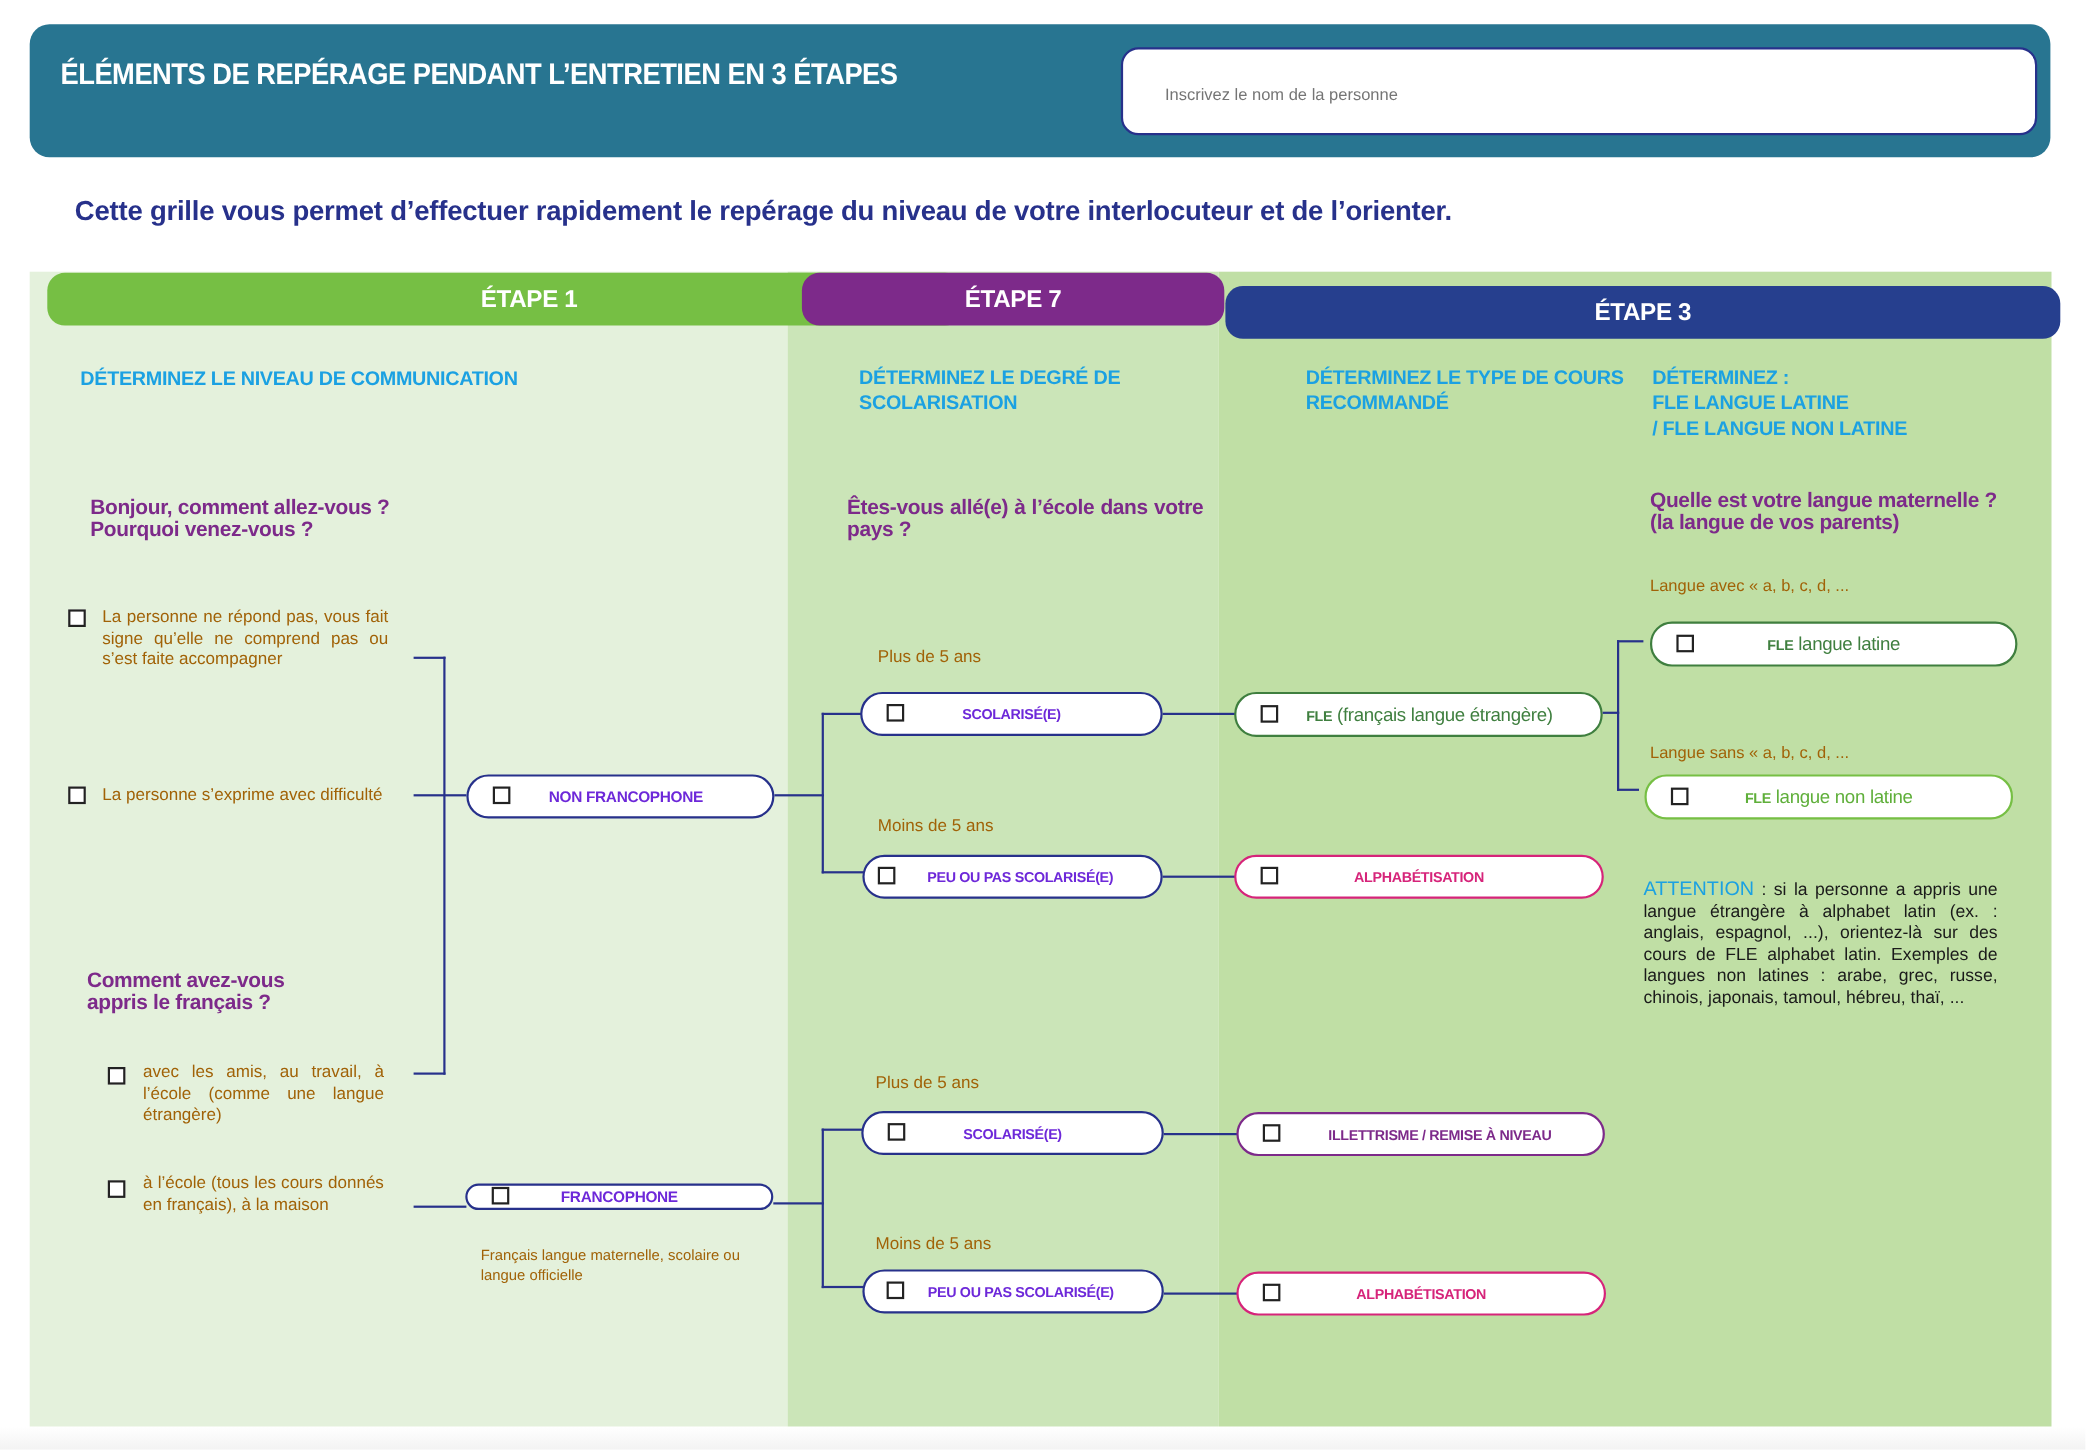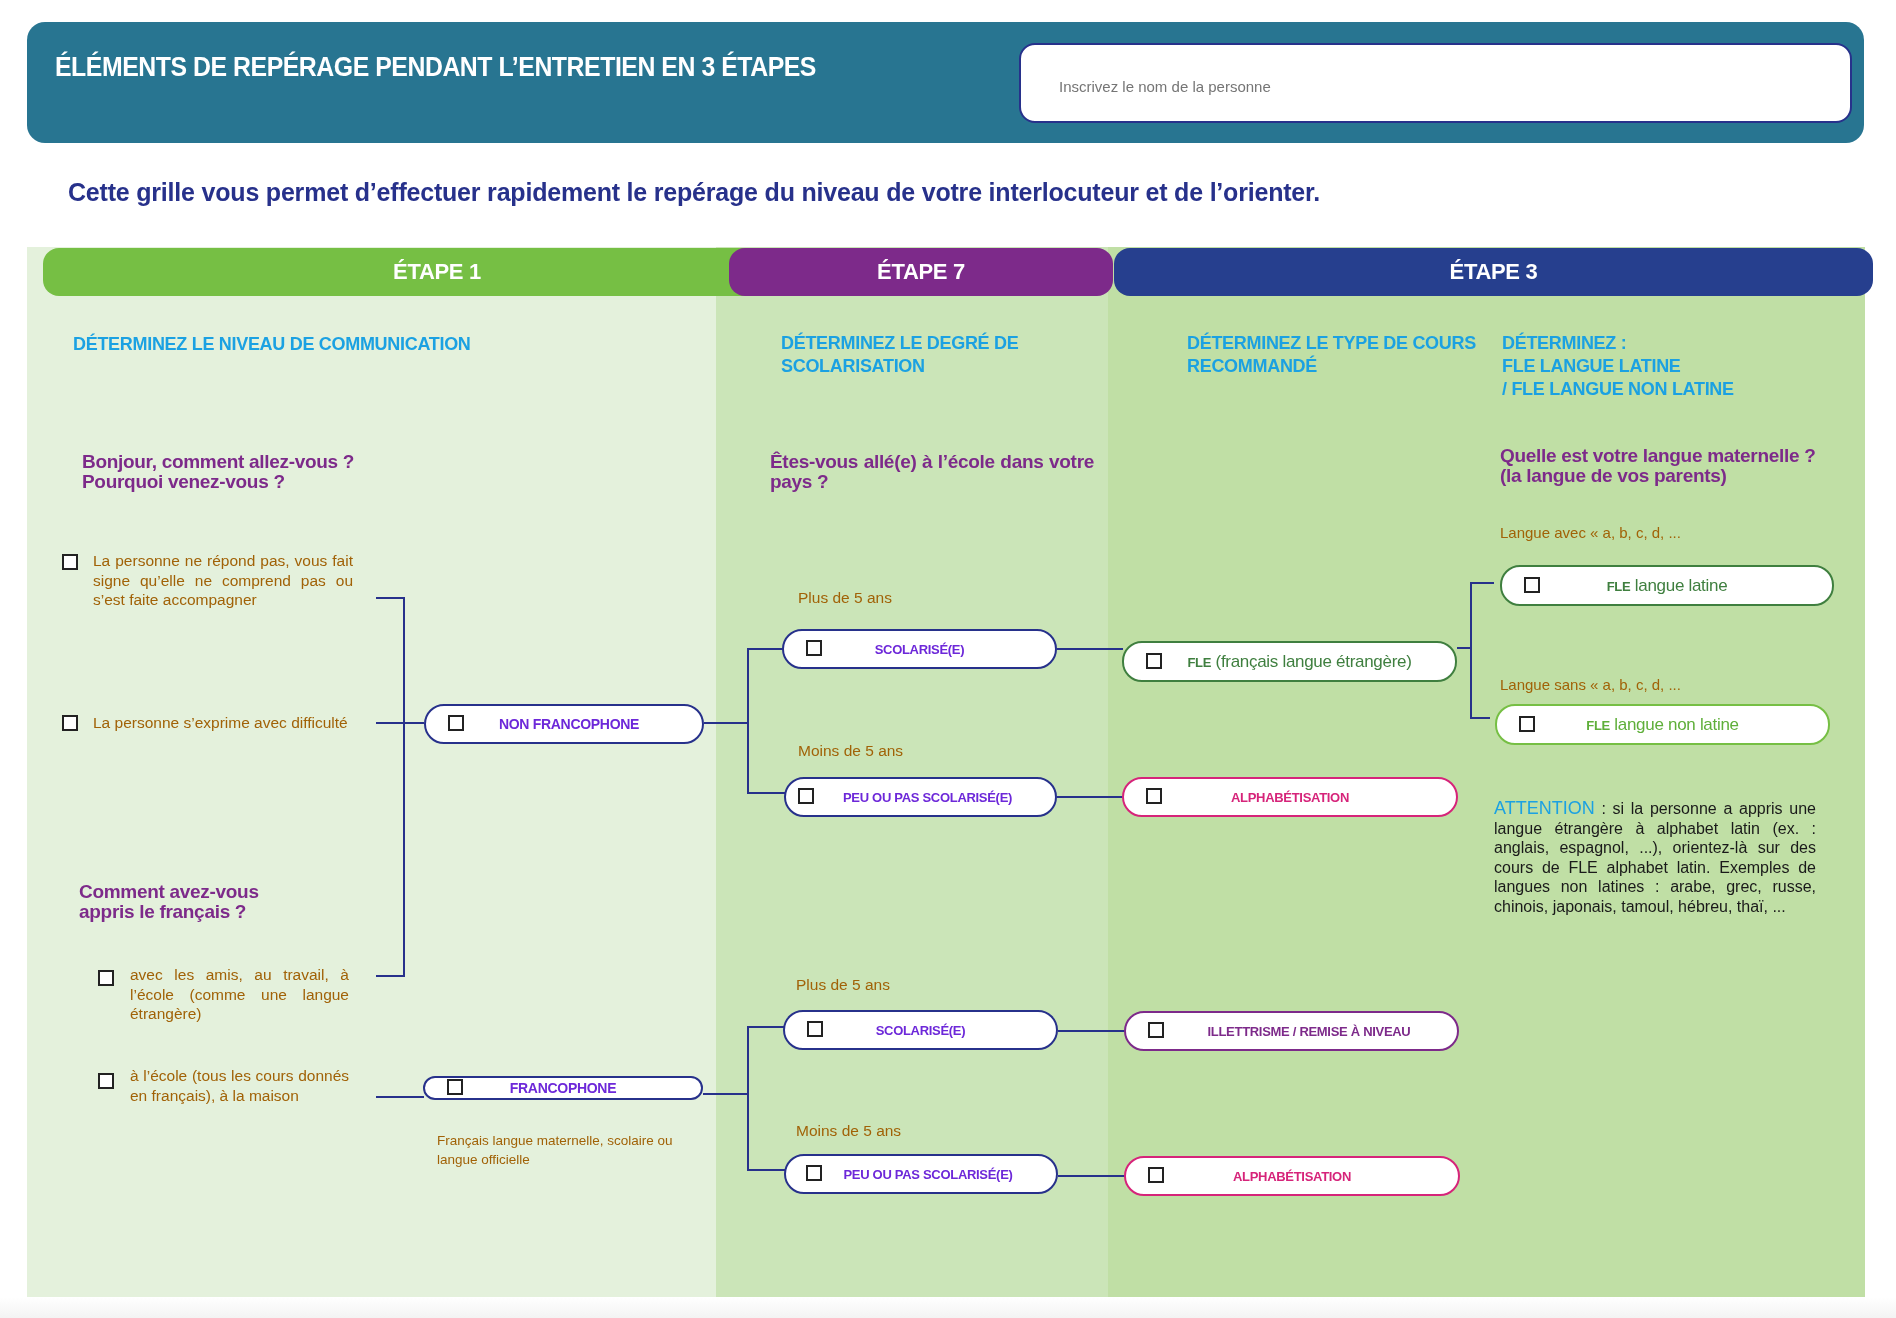"ÉTAPE 1" .s1 { padding-left: none -> 44px }
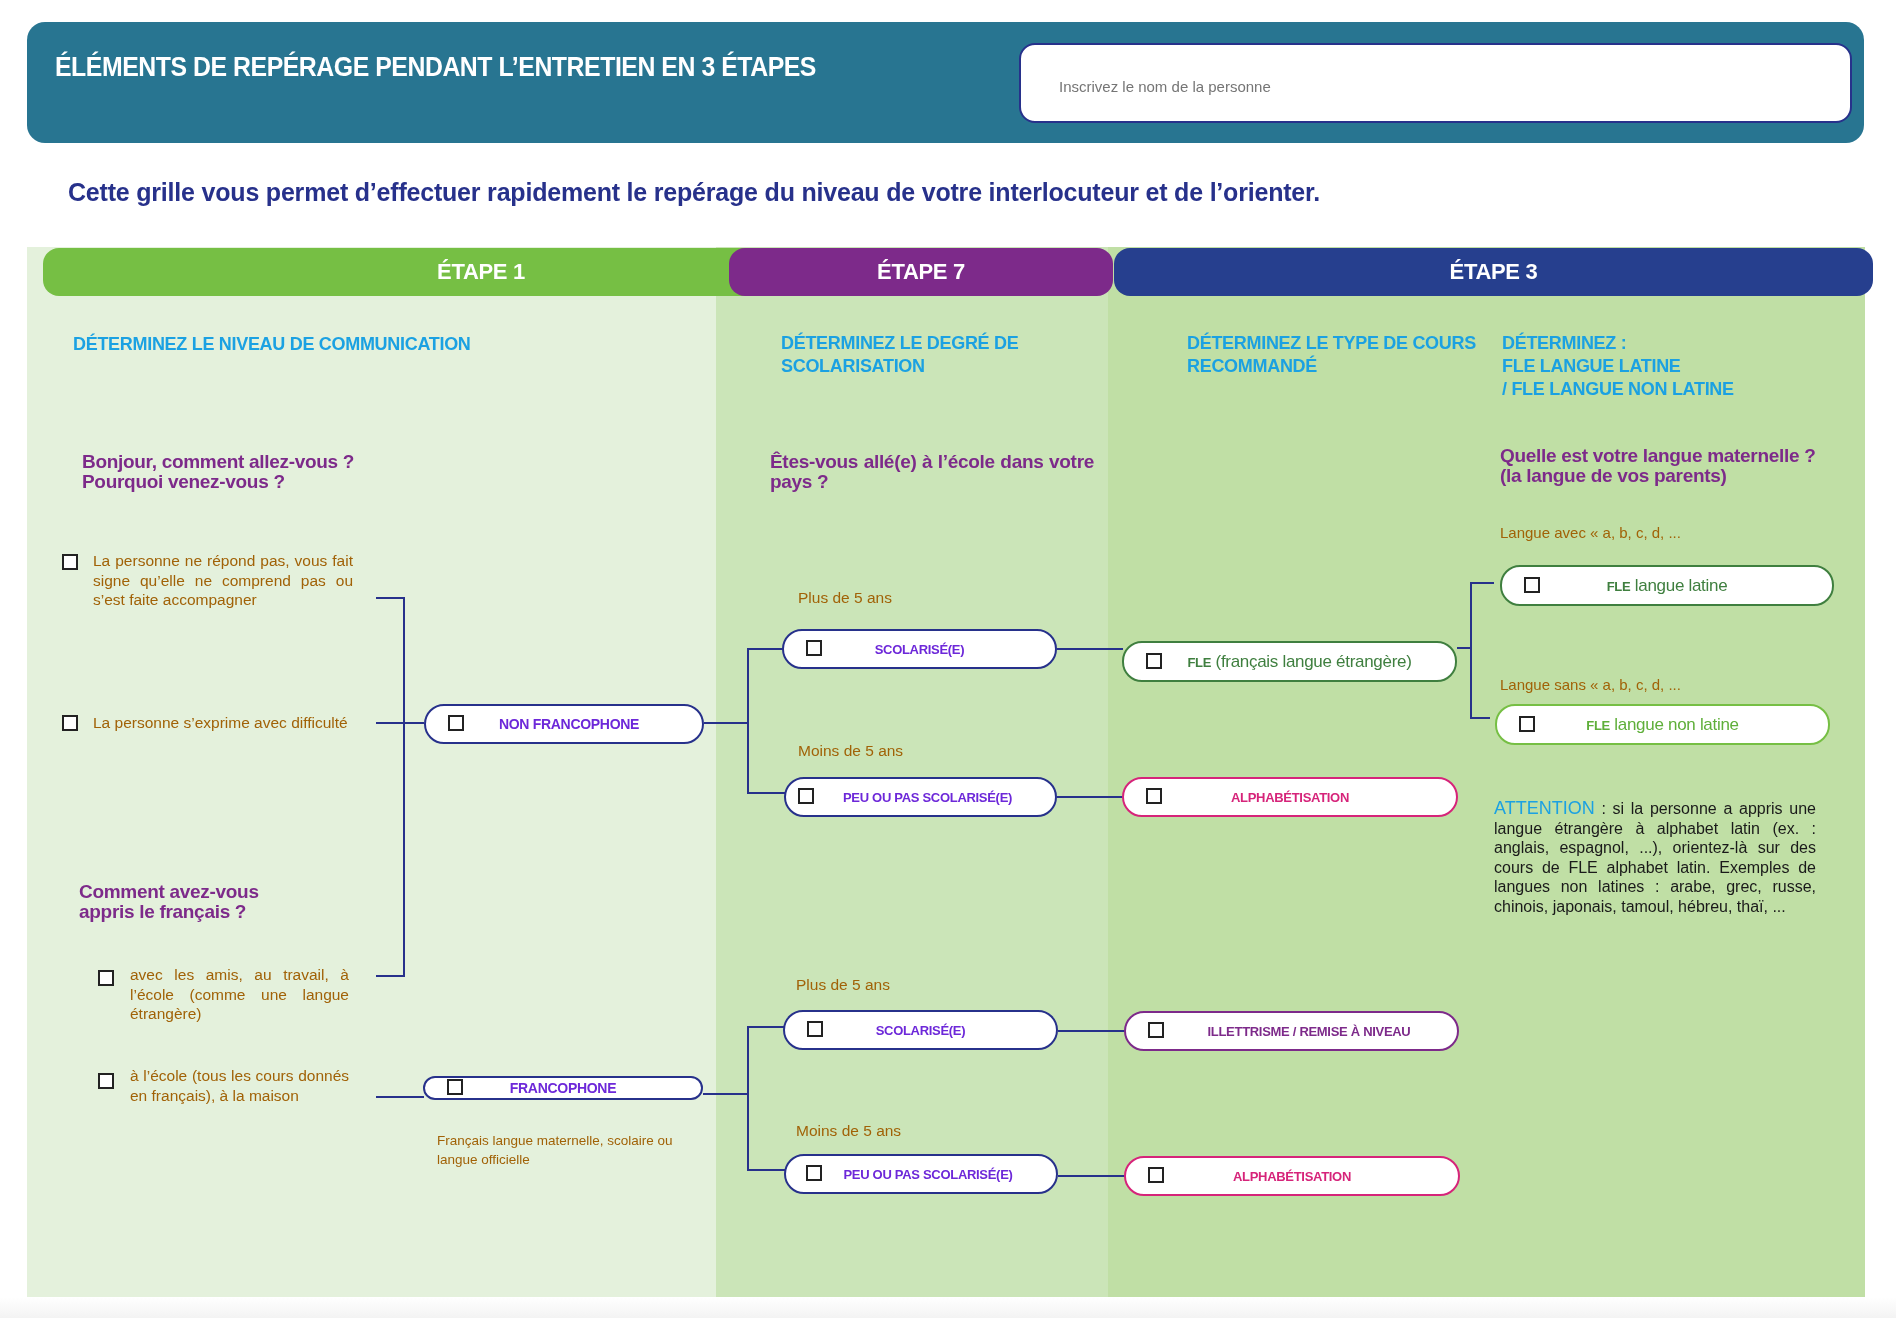"ÉTAPE 3" .s3 { margin-top: none -> 12px }
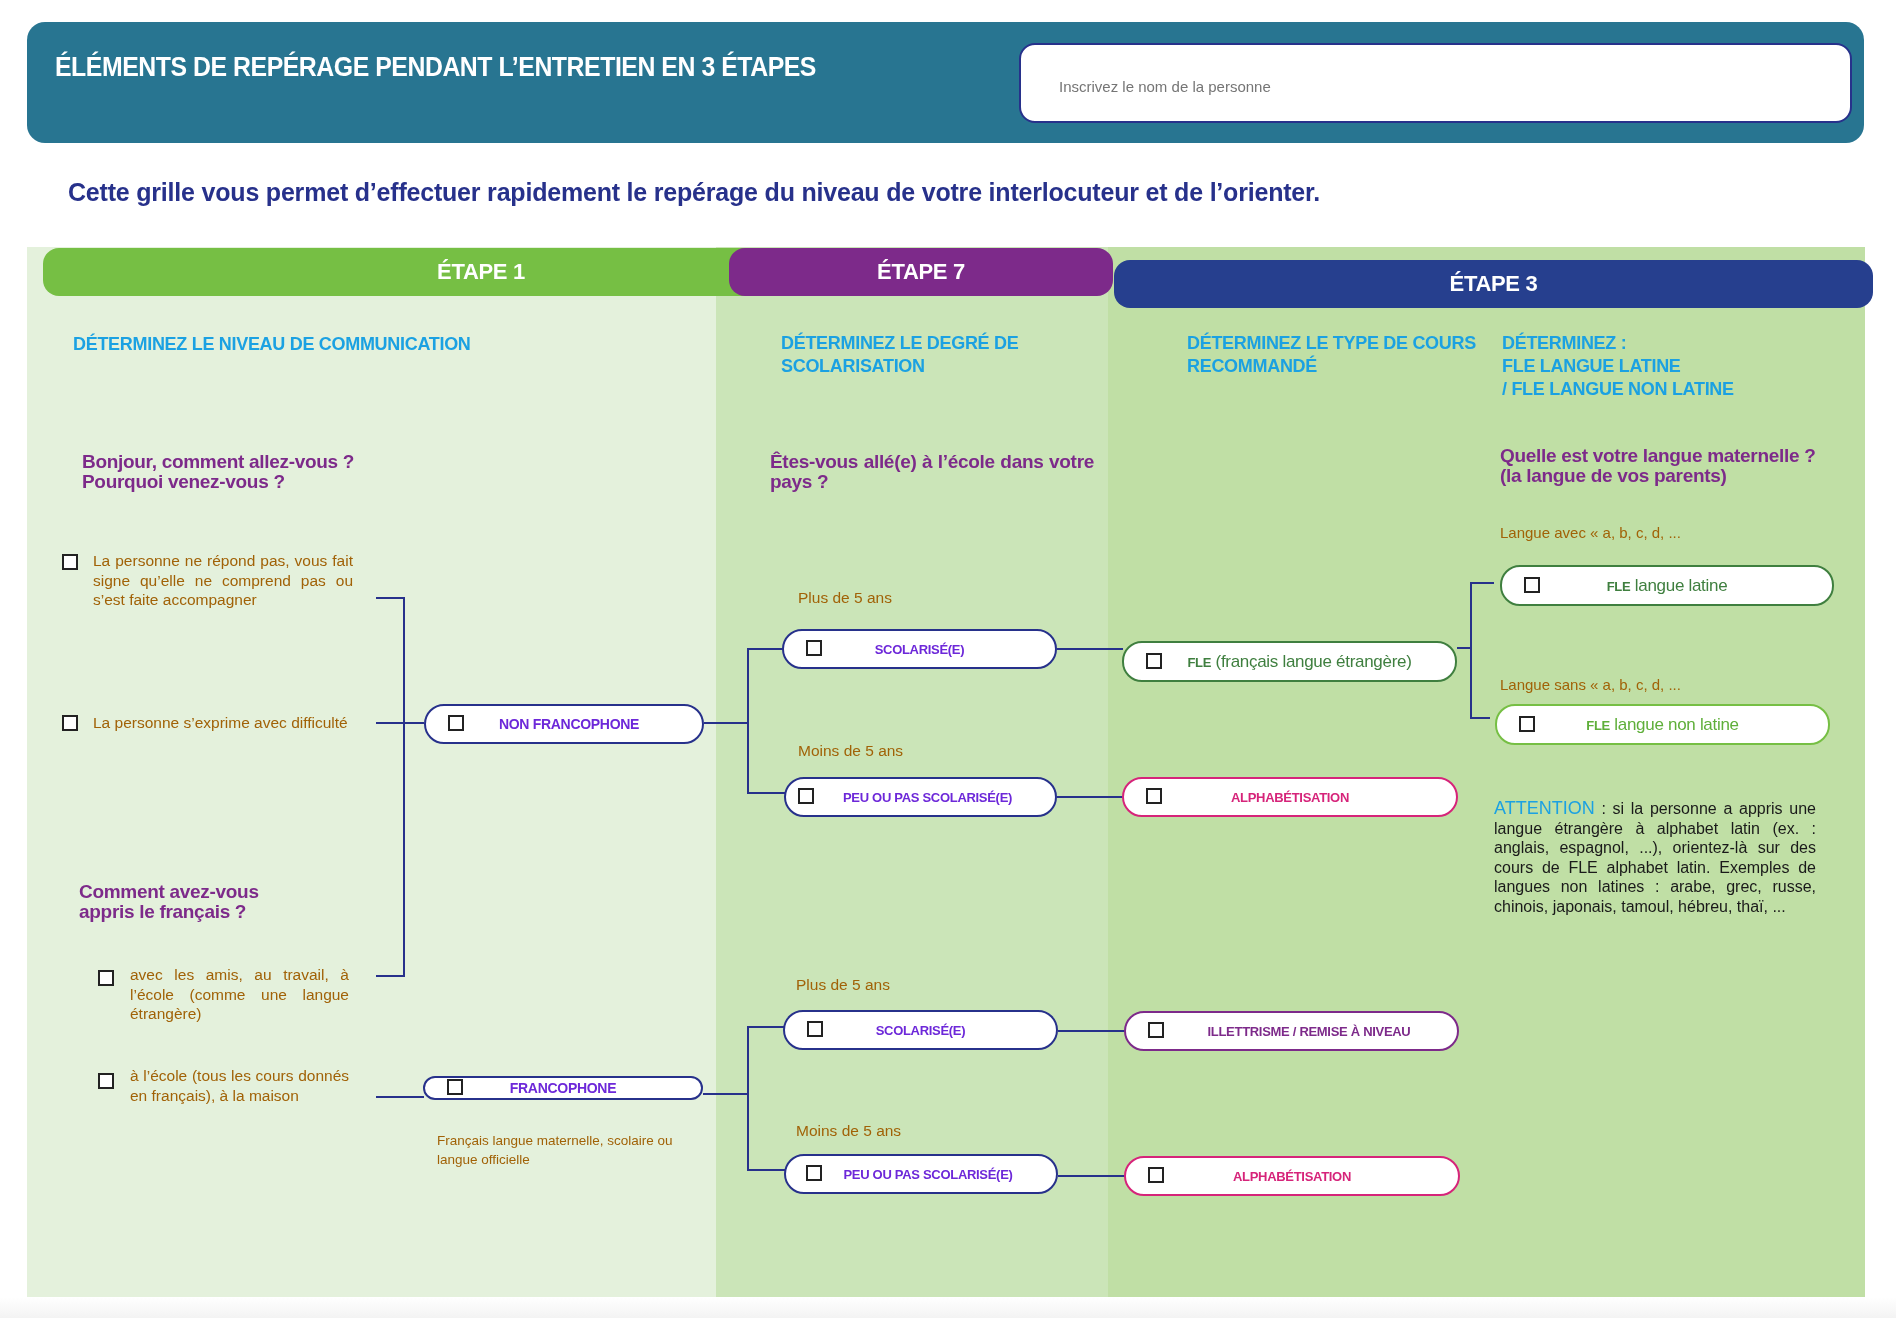"FLE (français langue étrangère)" div.abs { margin-top: 12px -> none }
